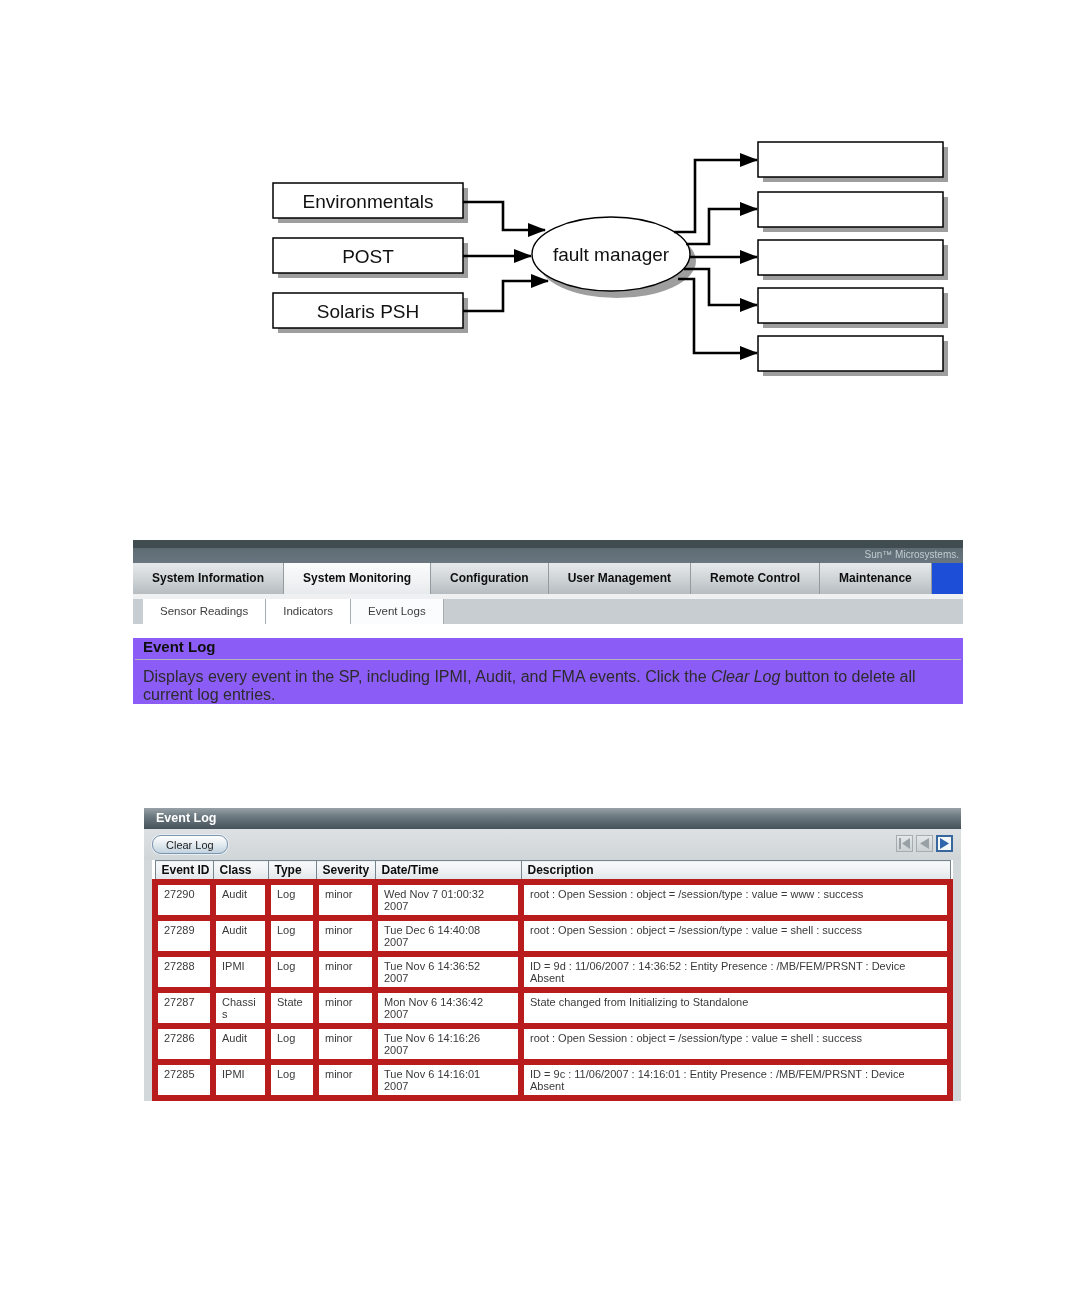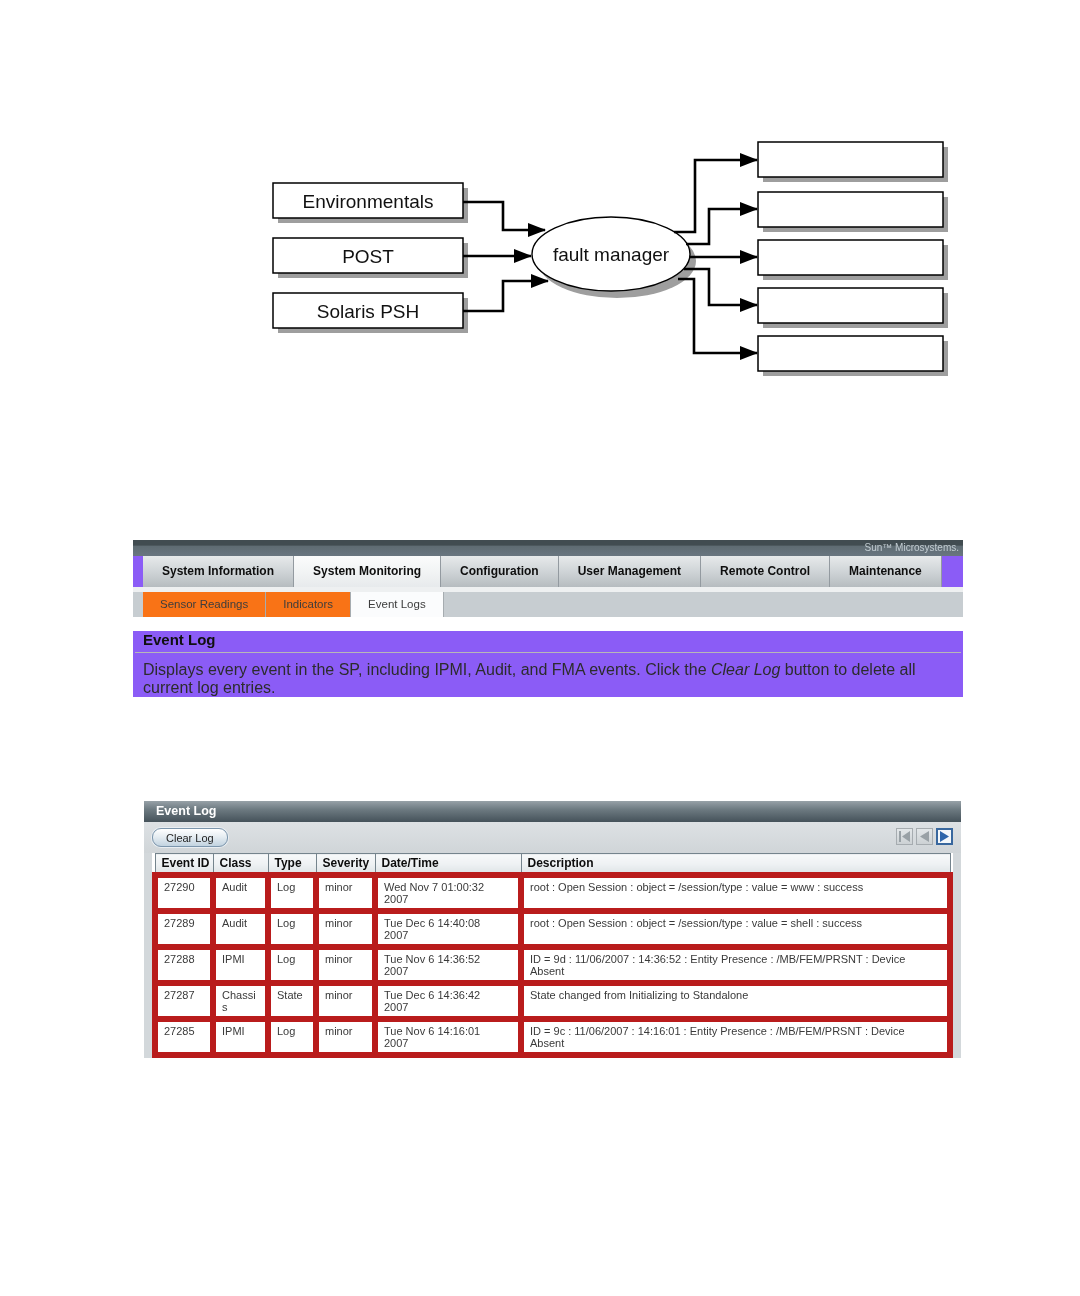"Sun™ Microsystems." .masthead { height: 16px -> 23px }
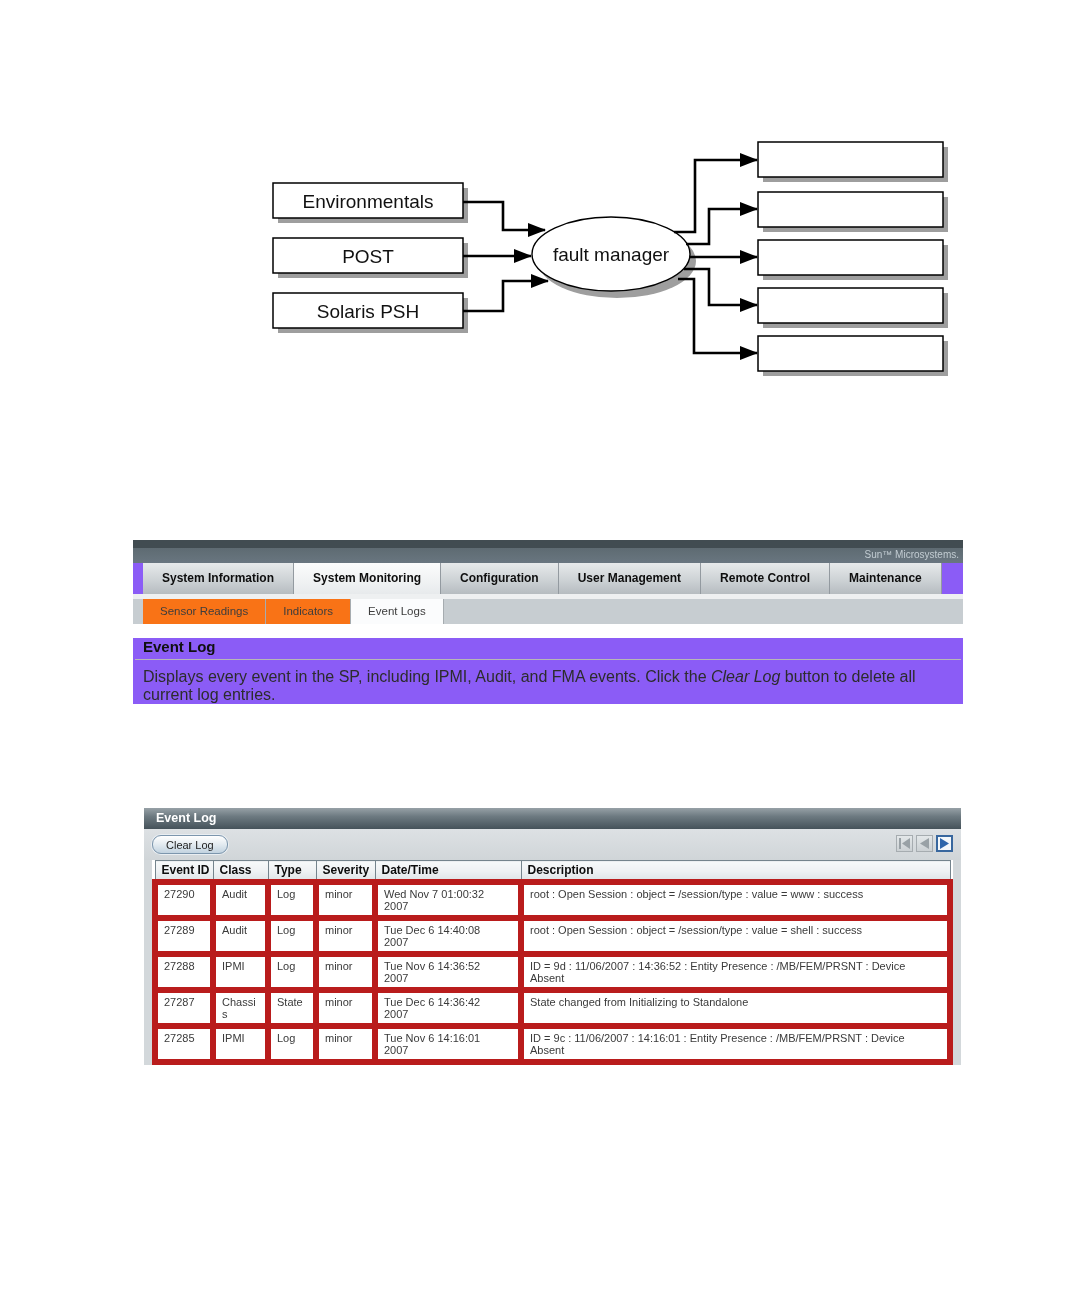"System Information" .tabbar { background: #8b5cf6 -> #1d4ed8; padding-left: 10px -> none }
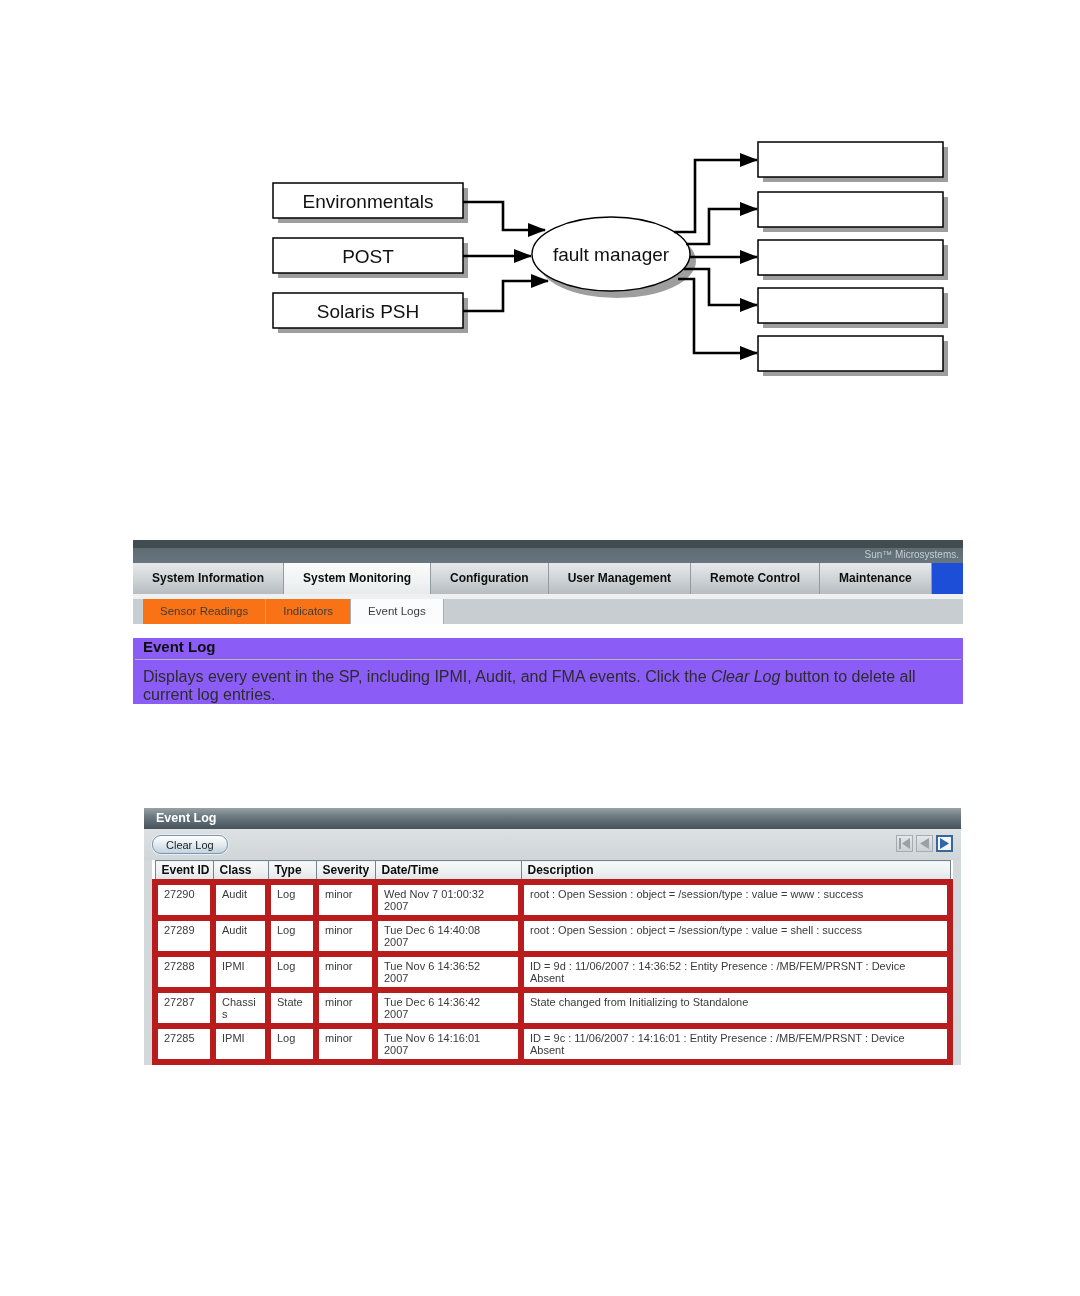"Sensor Readings" .subtab { background: #f97316 -> #ffffff }
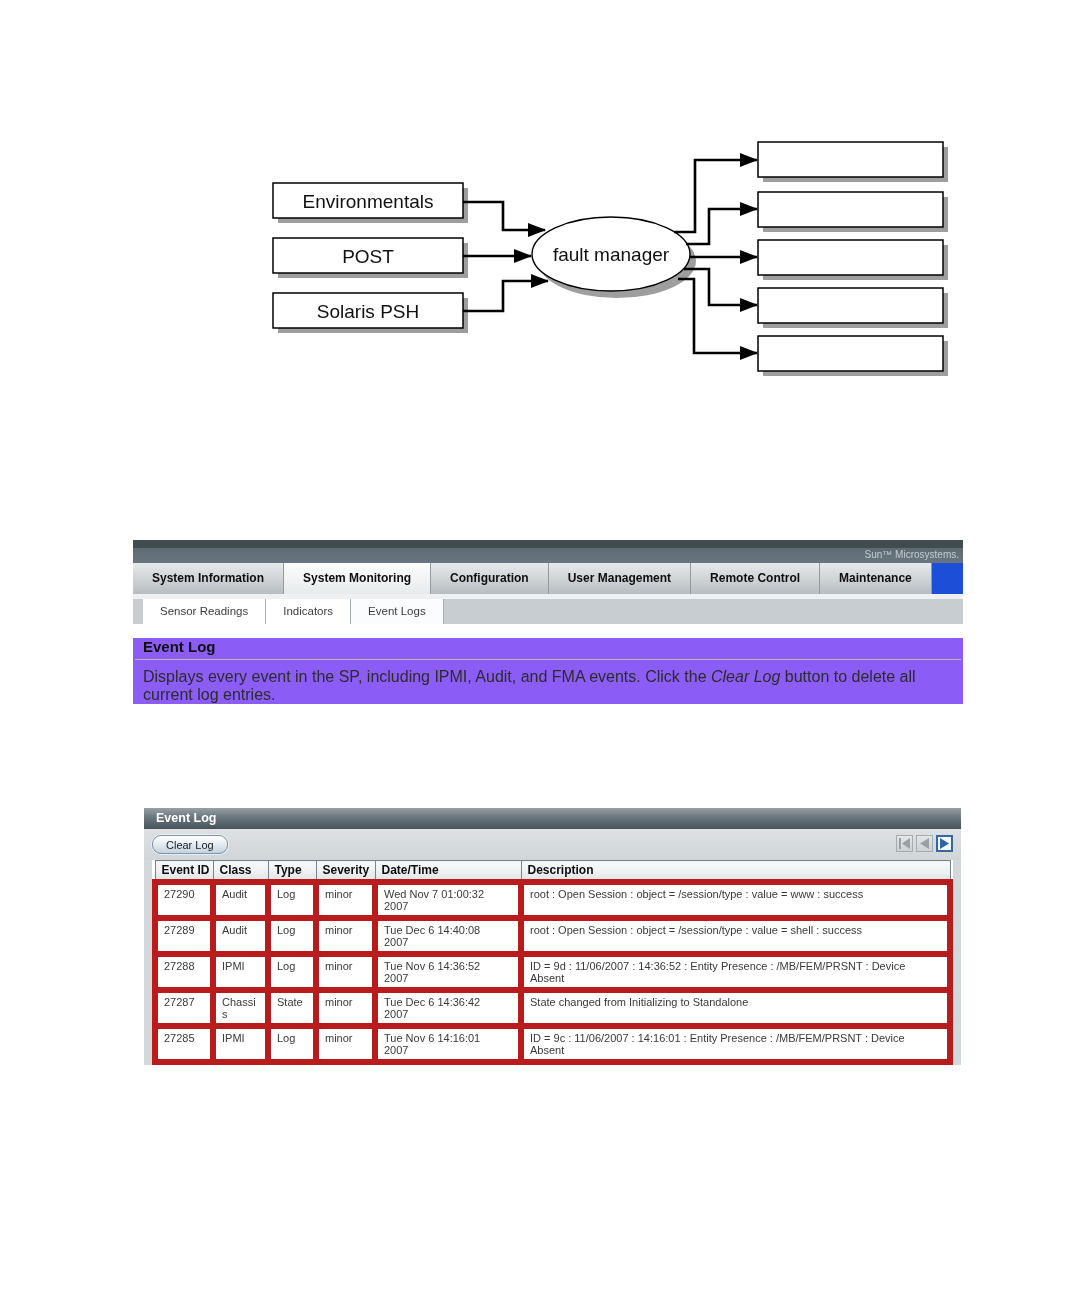"Tue Dec 6 14:36:42 2007" td { text: Tue Dec -> Mon Nov }
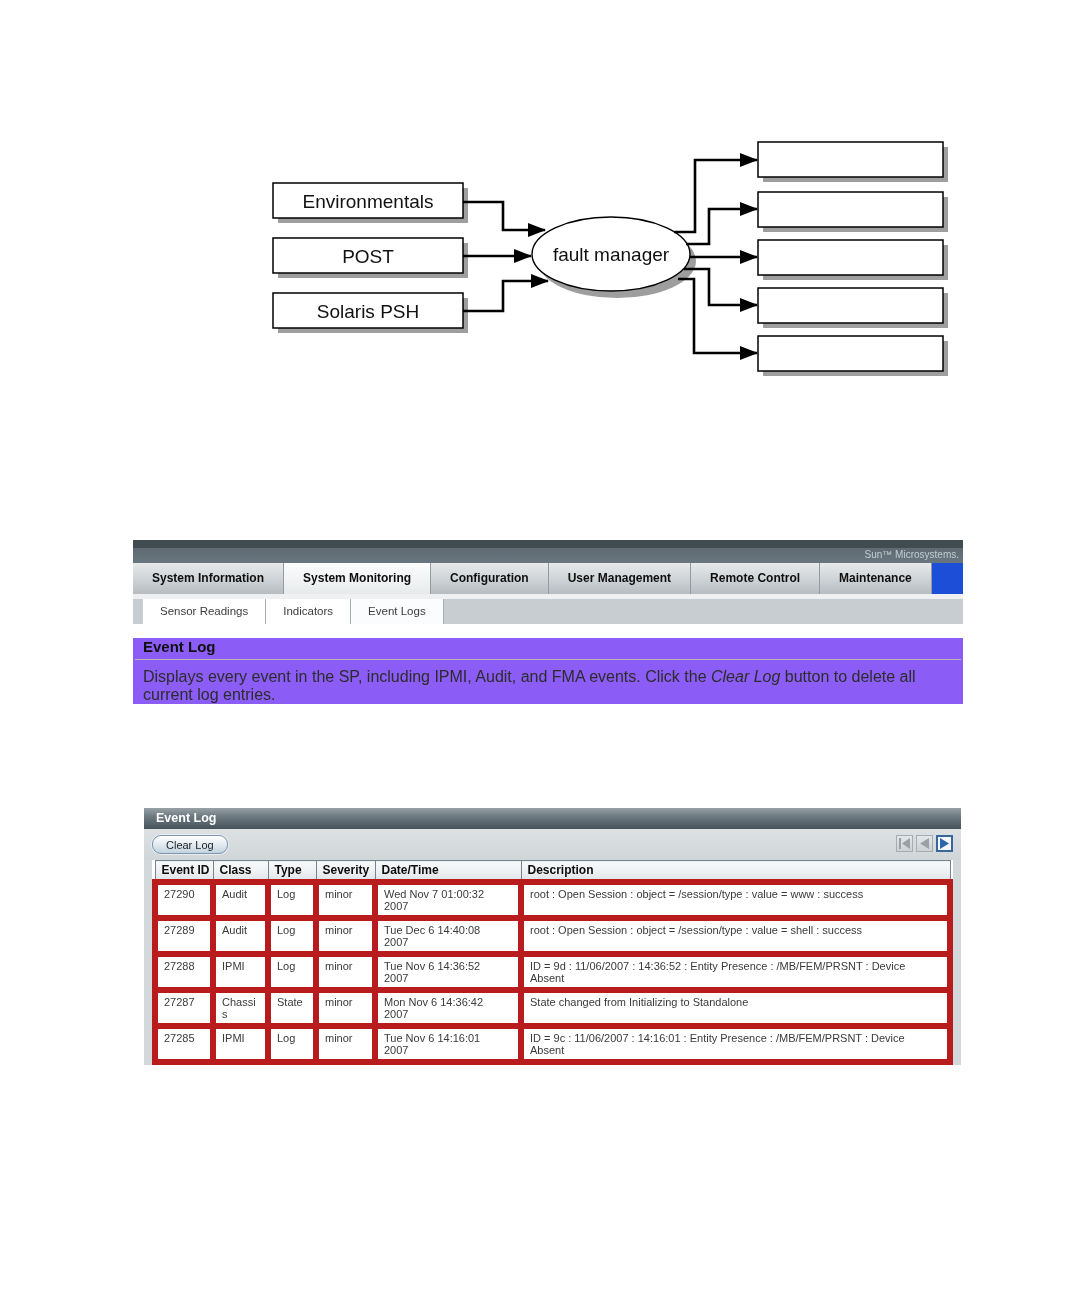"27286" tr { html: none -> <tr> <td>27286</td> <td>Audit</td> <td>Log</td> <td>minor</td> <td>Tue Nov 6 14:16:26 2007</td> <td>root : Open Session : object = /session/type : value = shell : success</td> </tr> }
